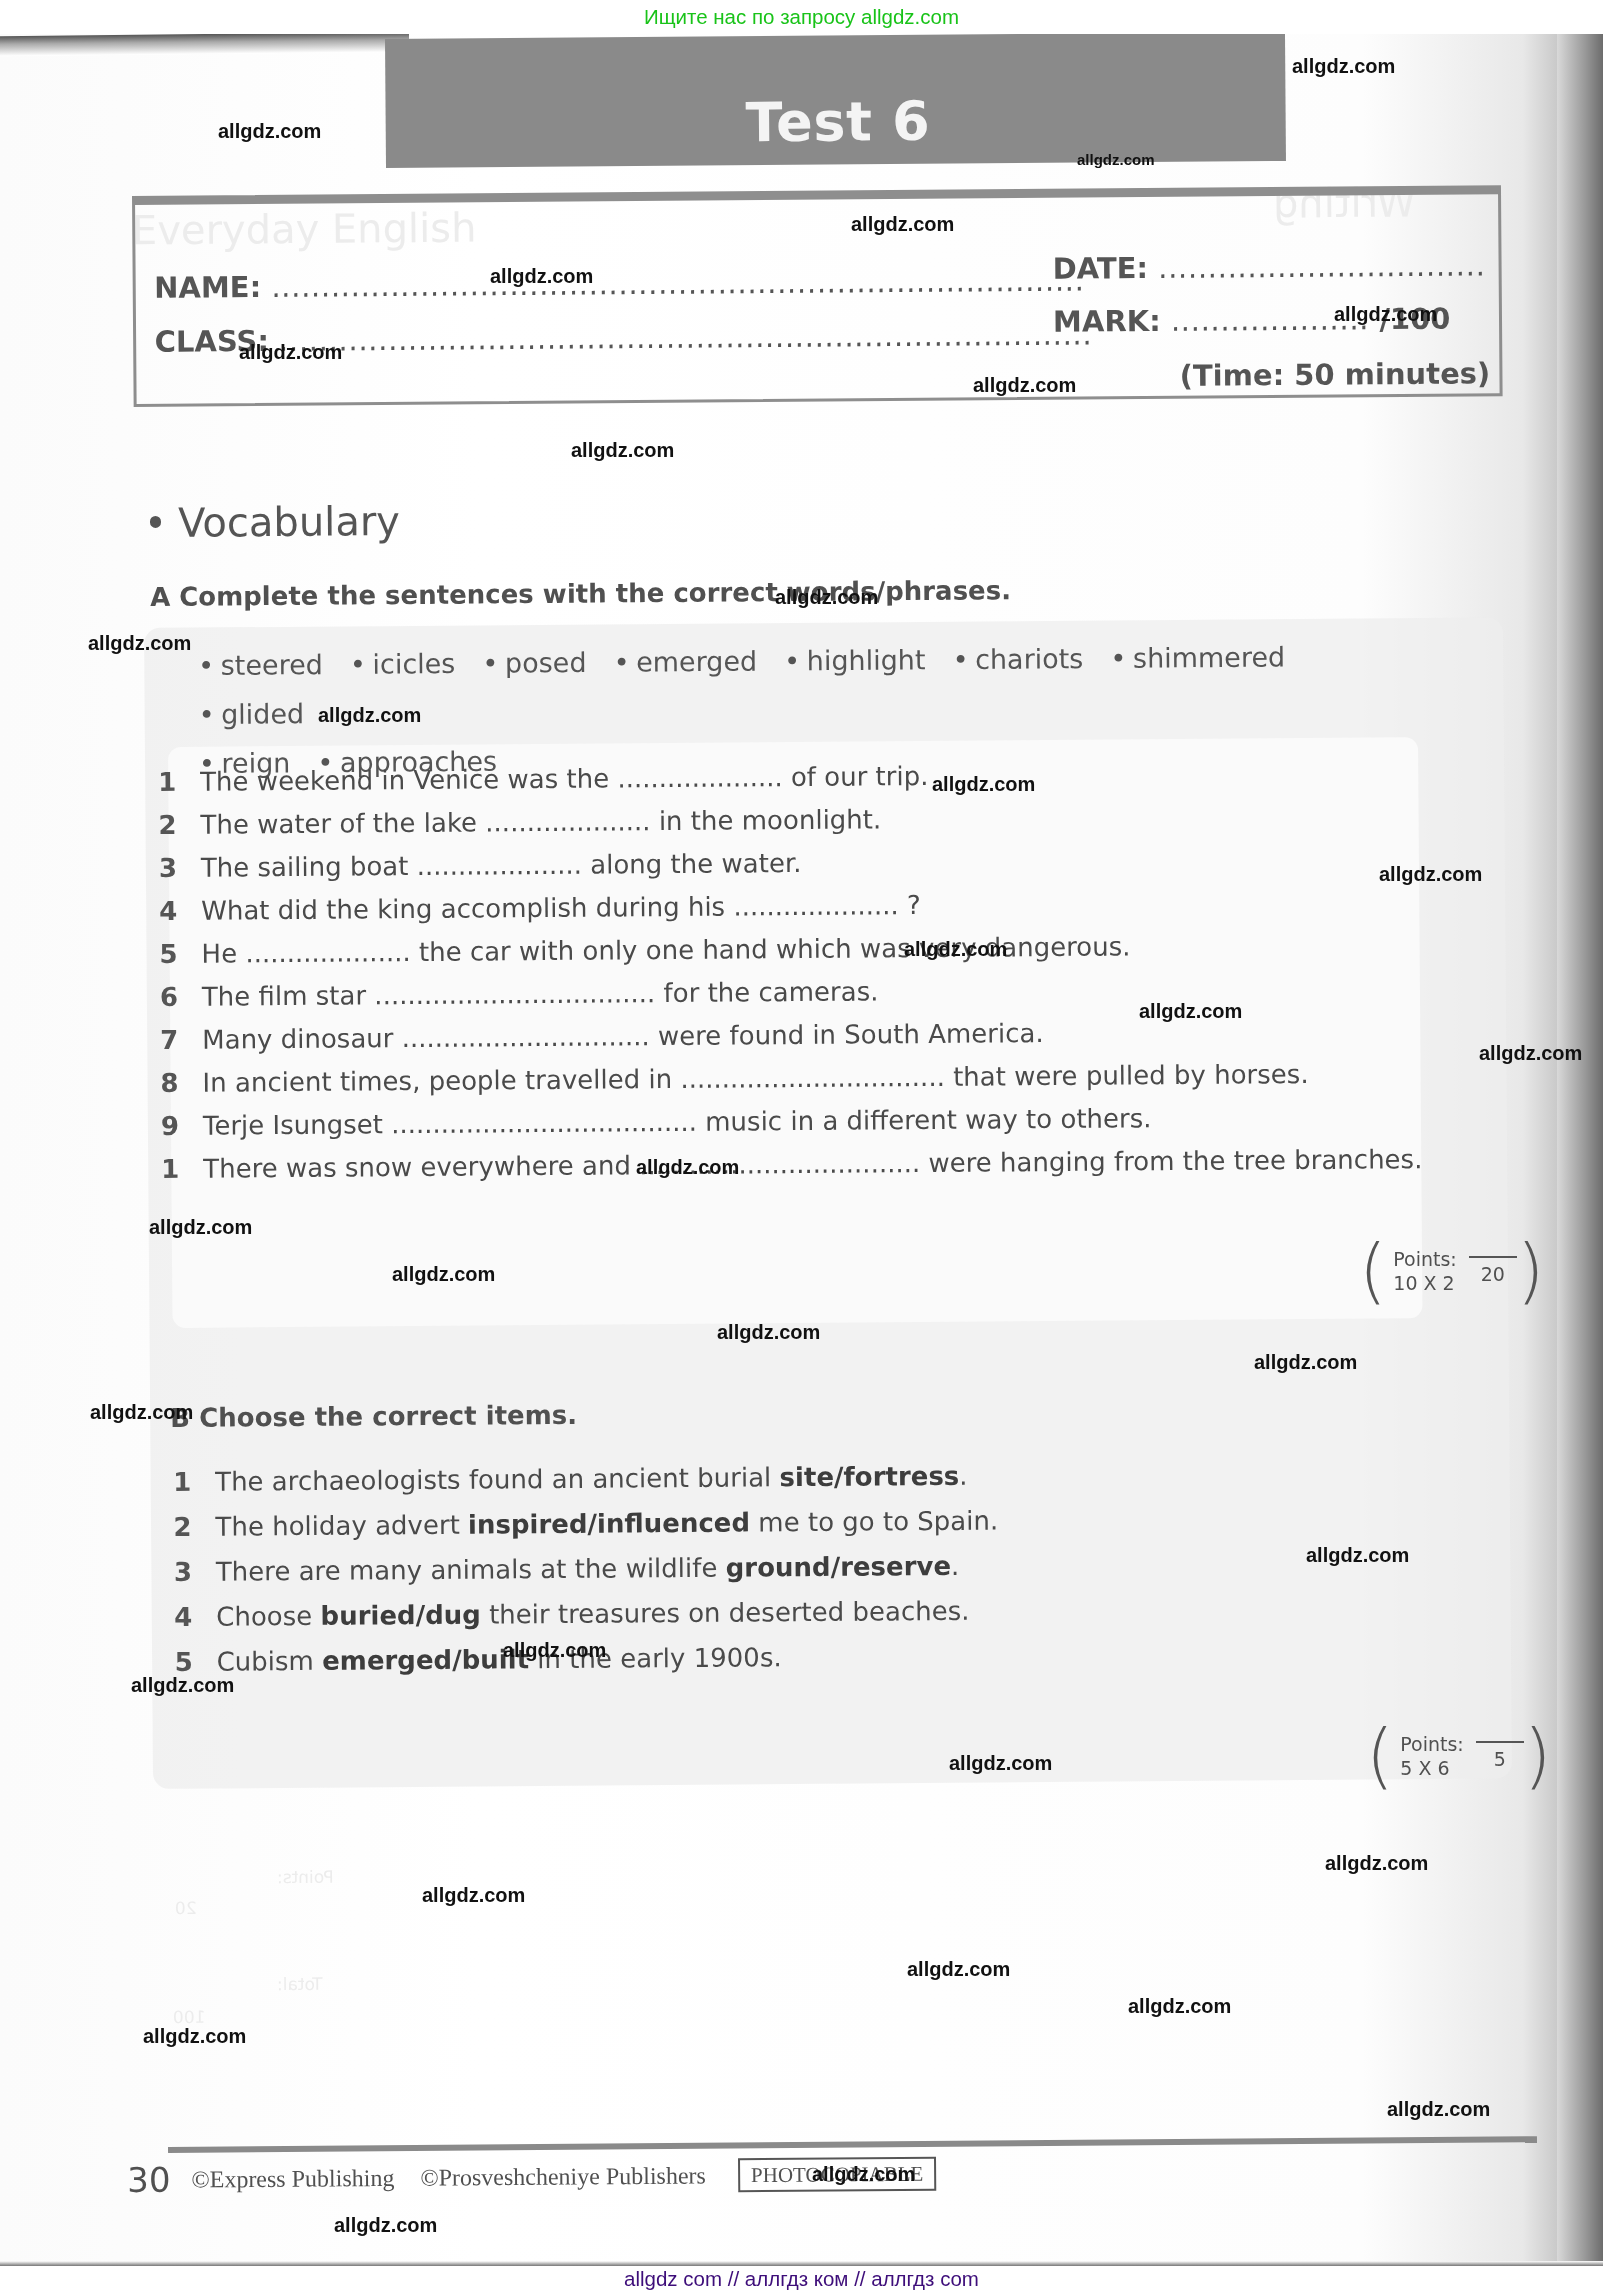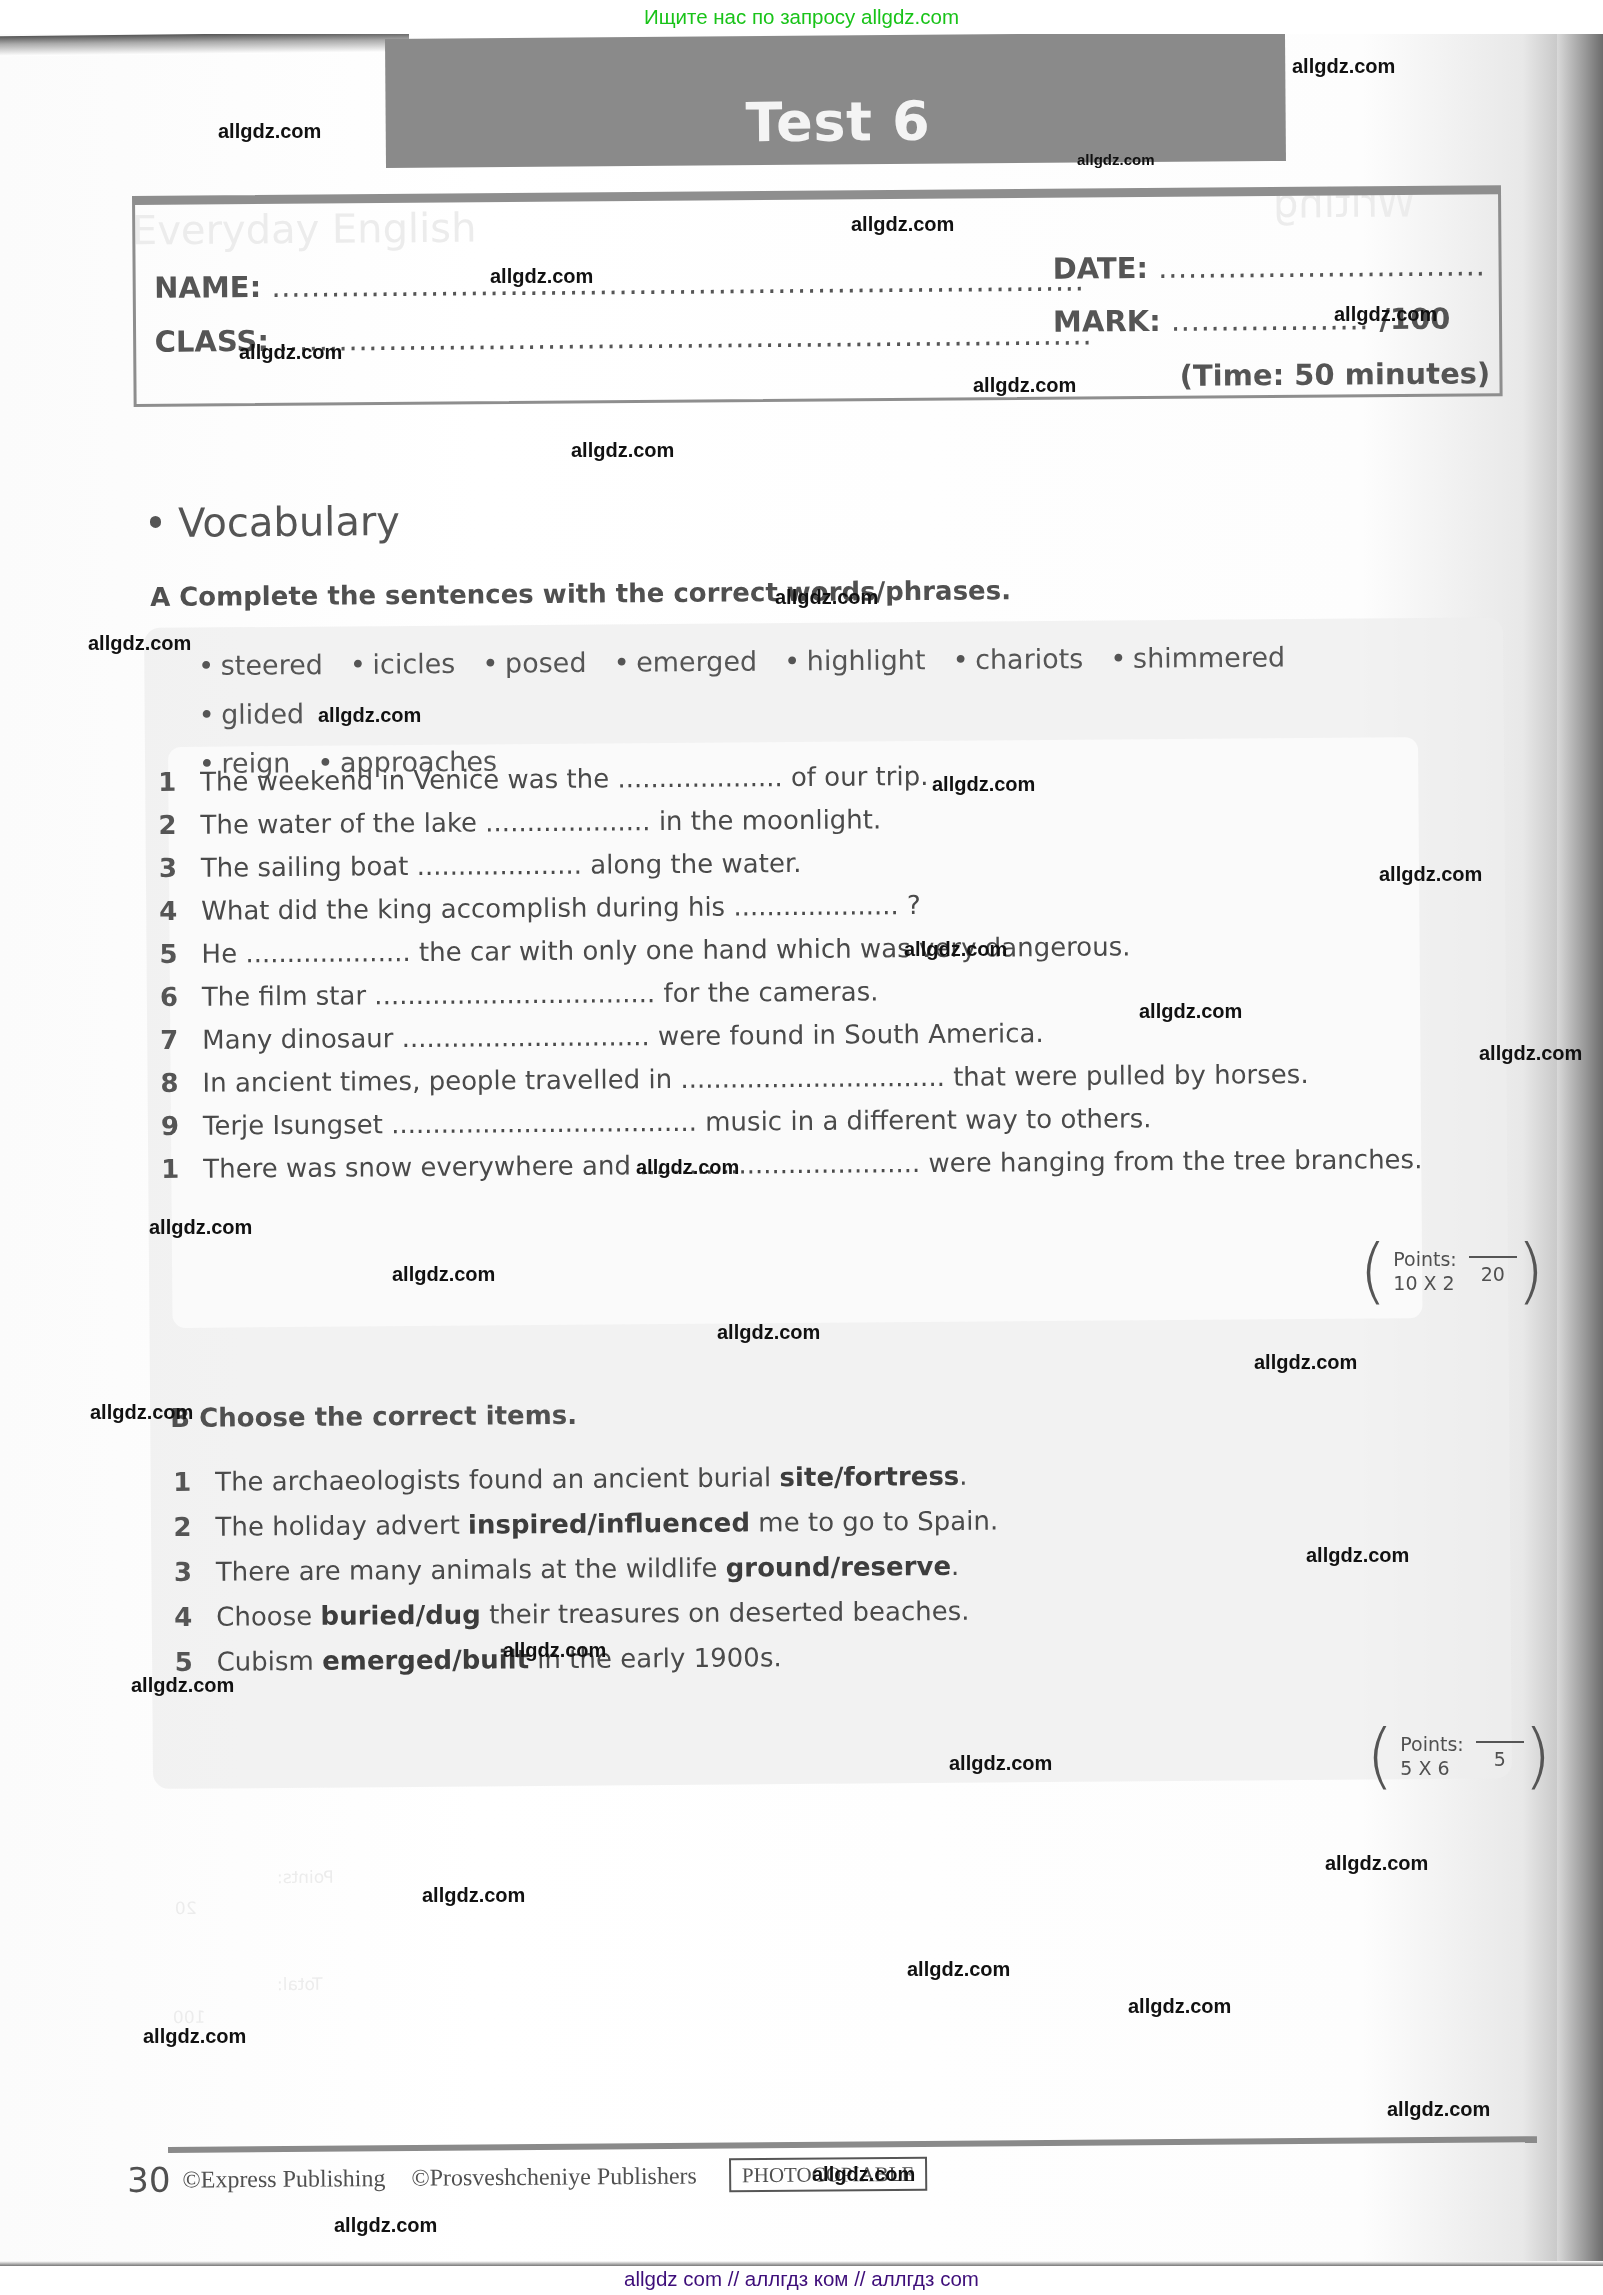"30" .footer .page-num { margin-right: 12px -> 21px }
